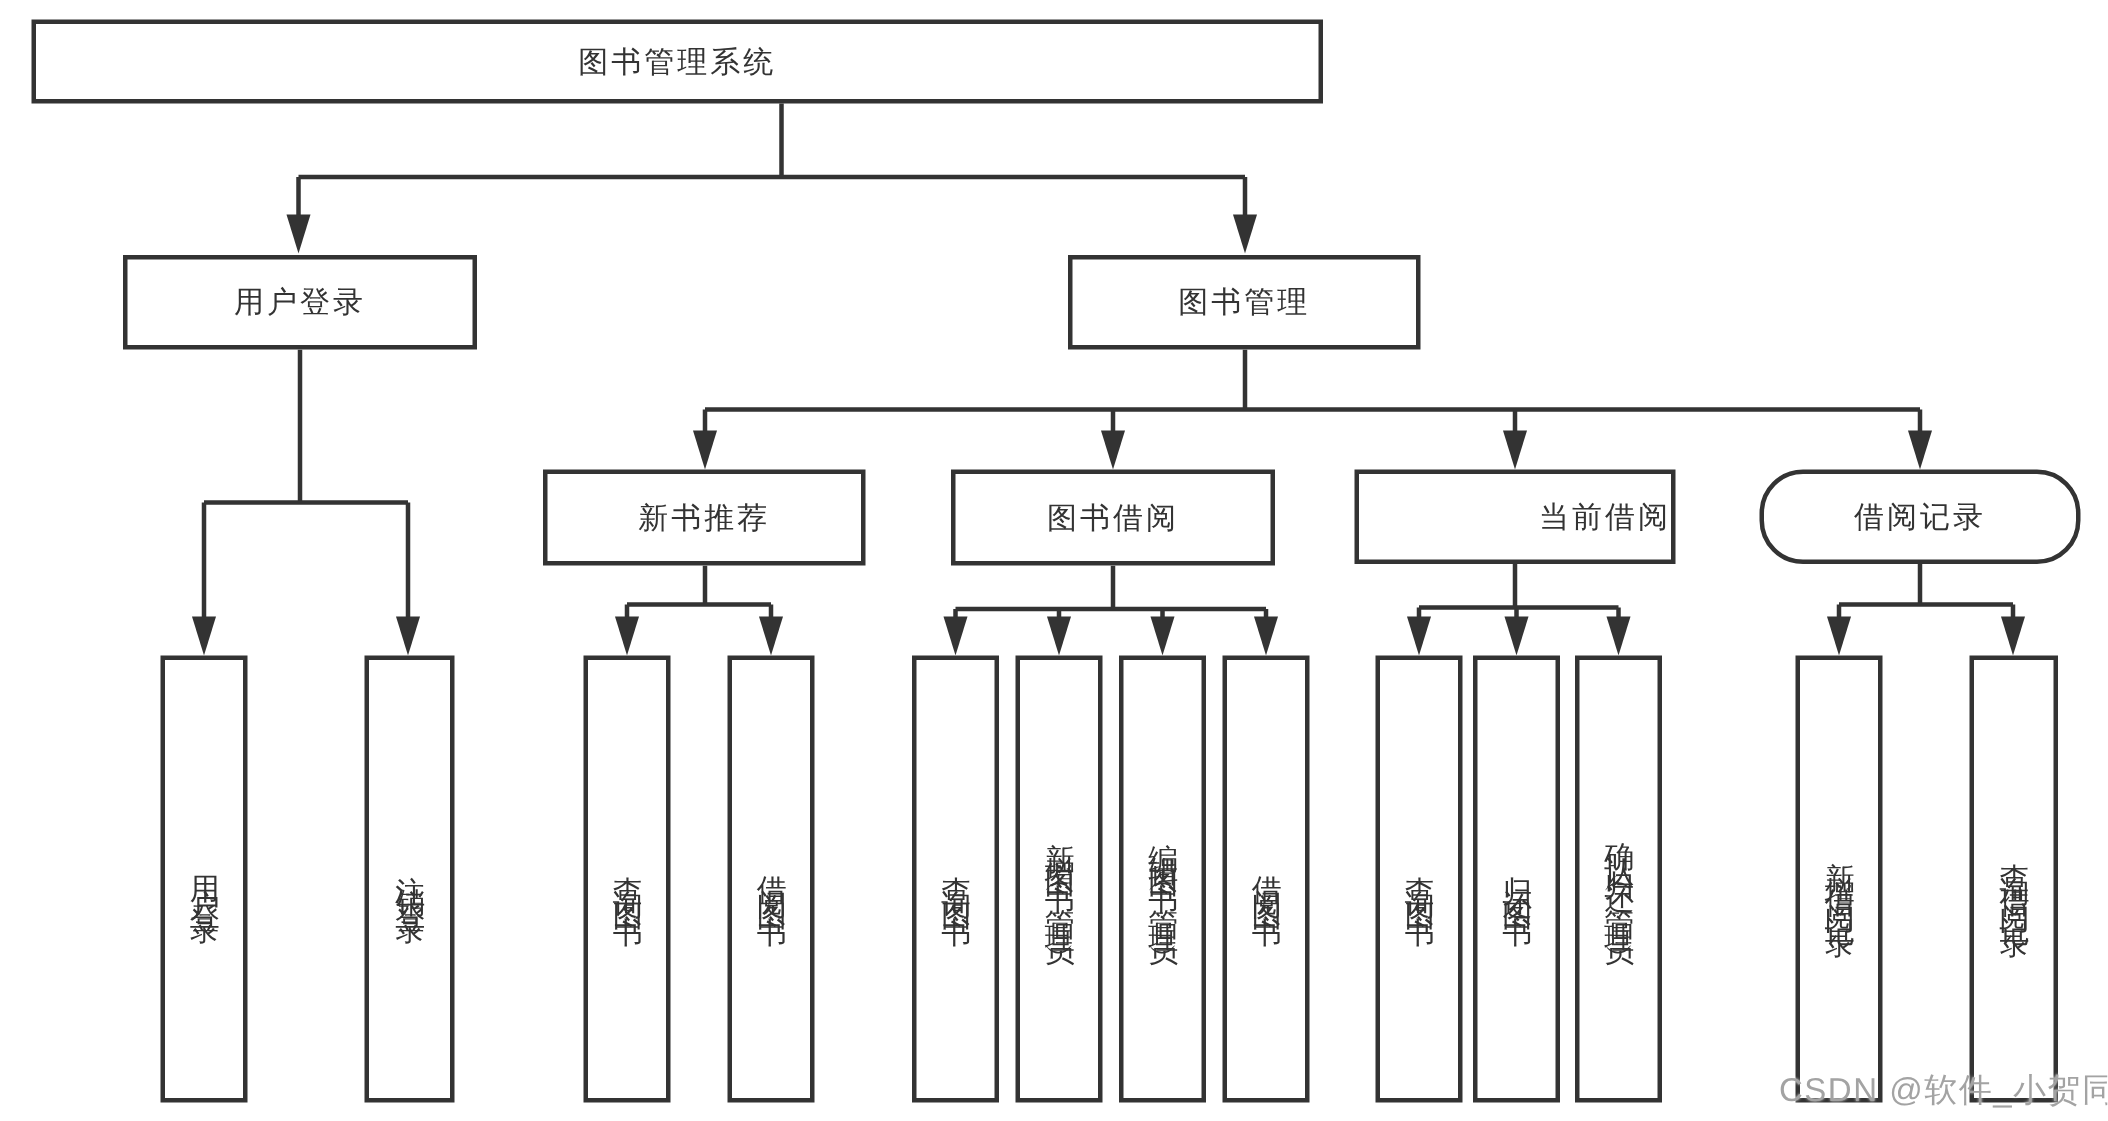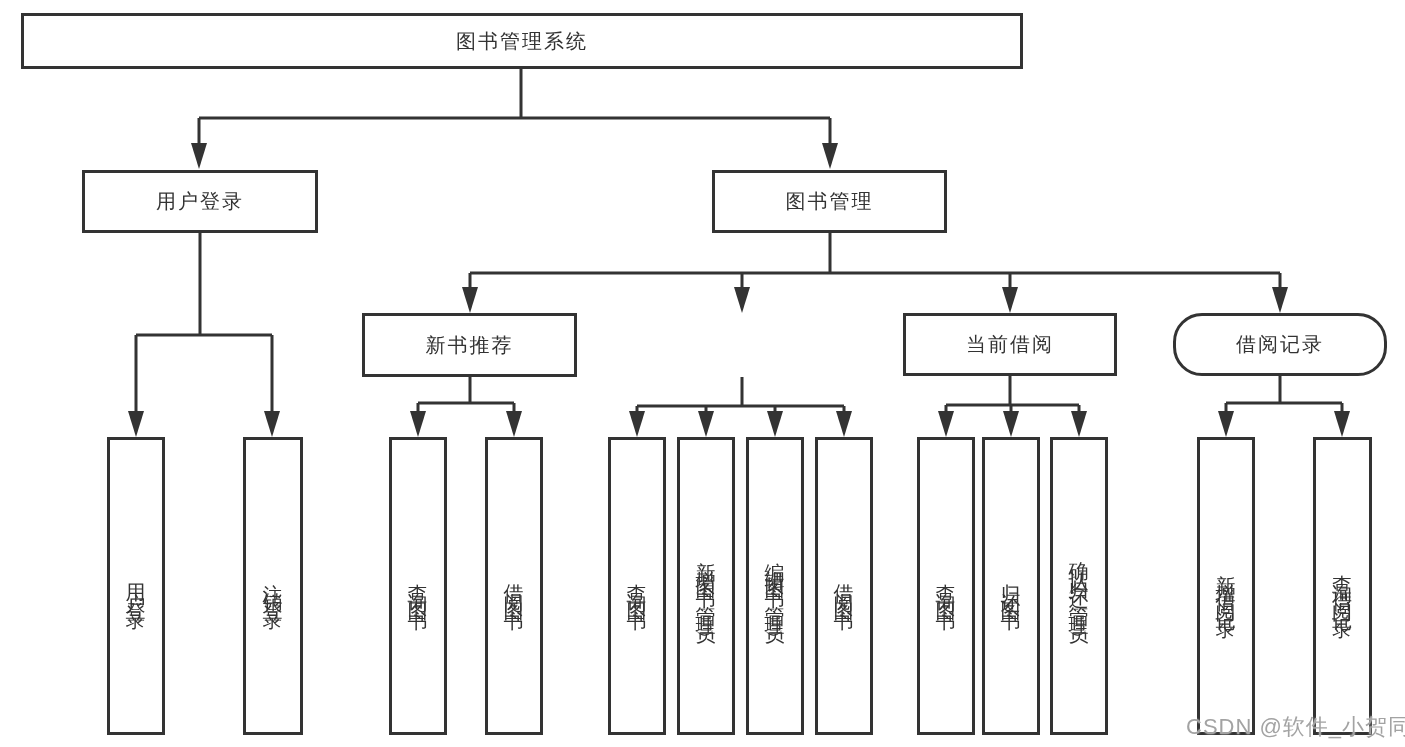"图书管理系统" div.node { width: 1002px -> 861px }
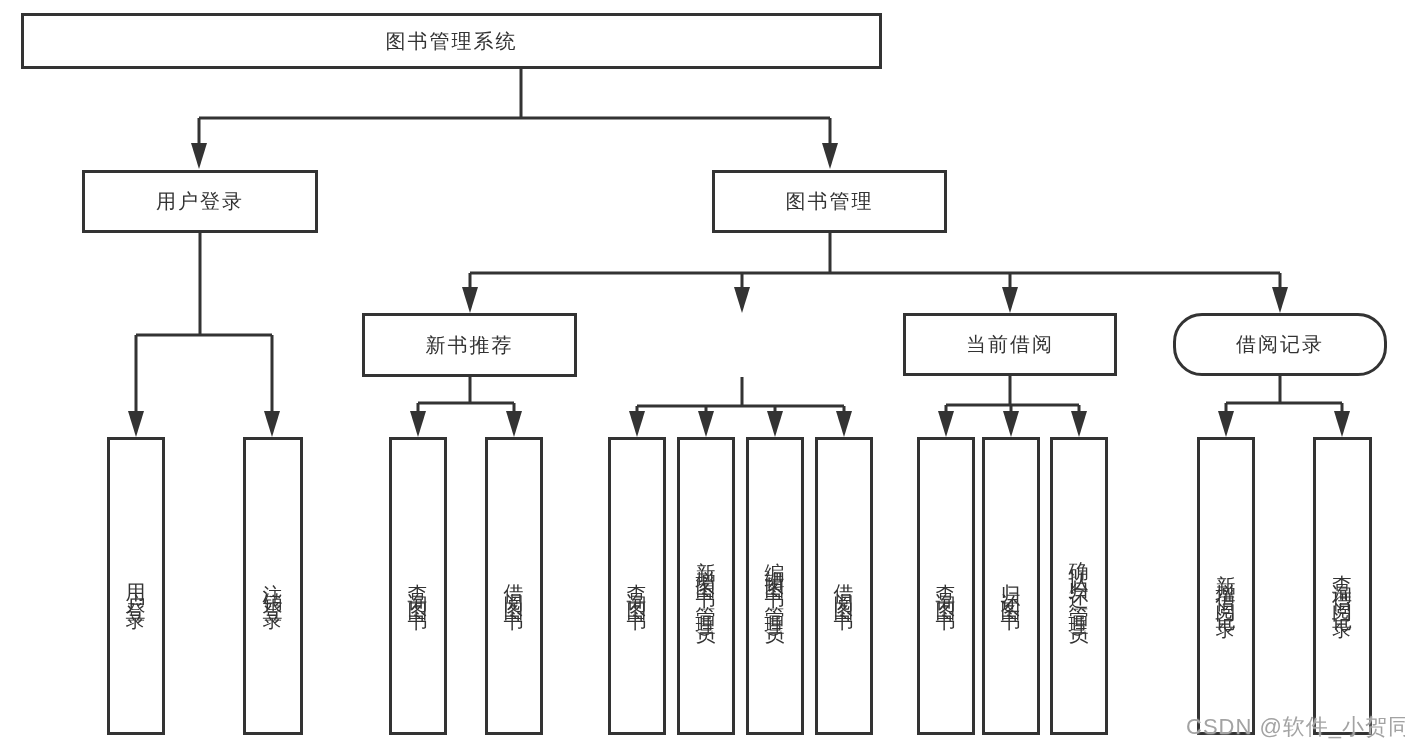"图书借阅" div.node { html: none -> <div> <span>图书借阅</span> </div> }
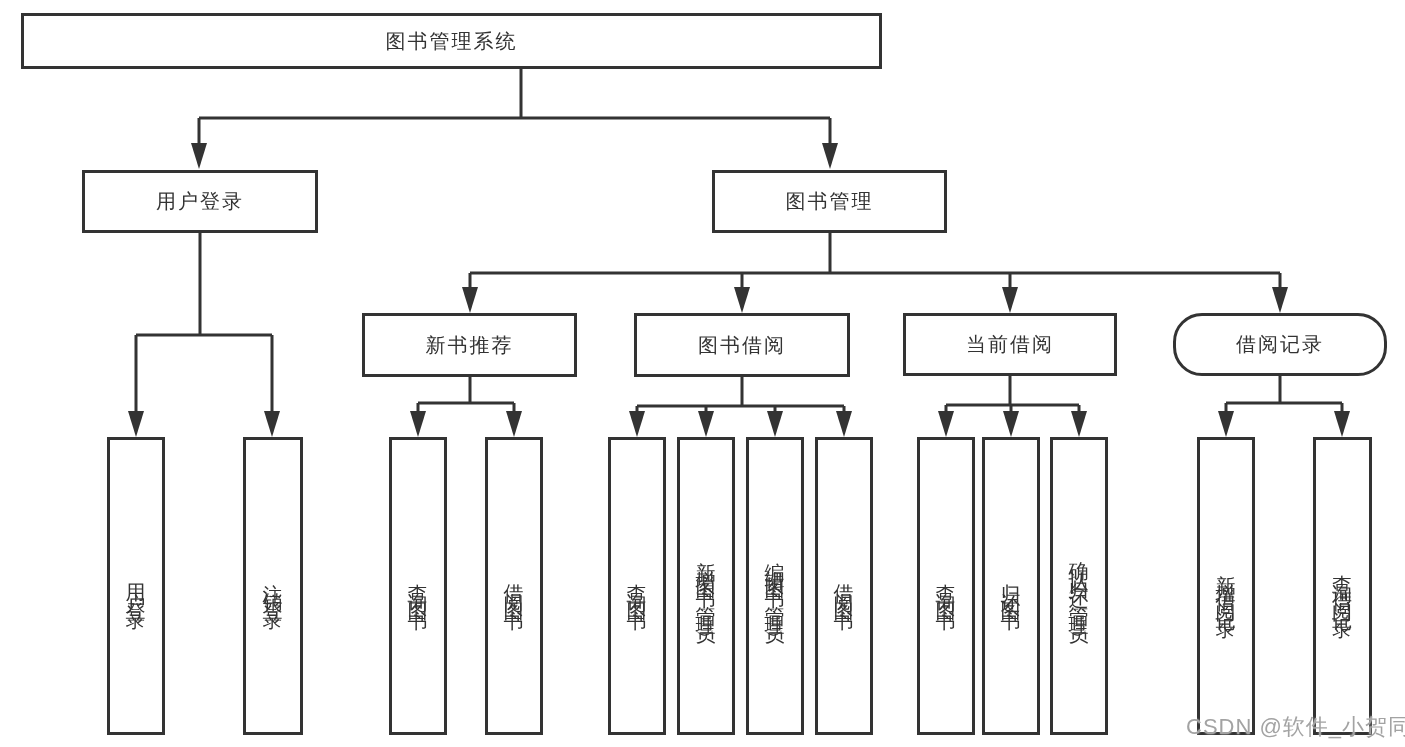"当前借阅" div.node { justify-content: none -> flex-end }
